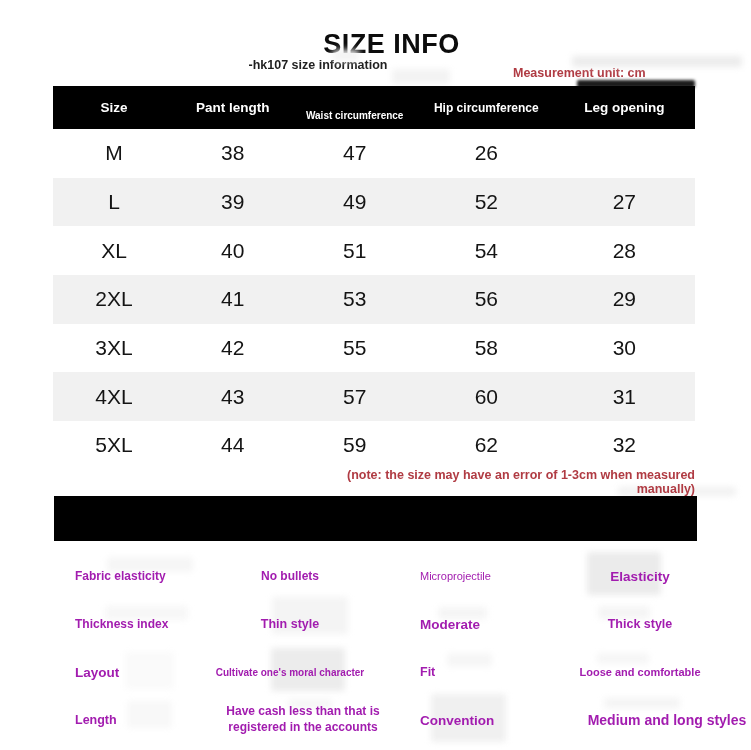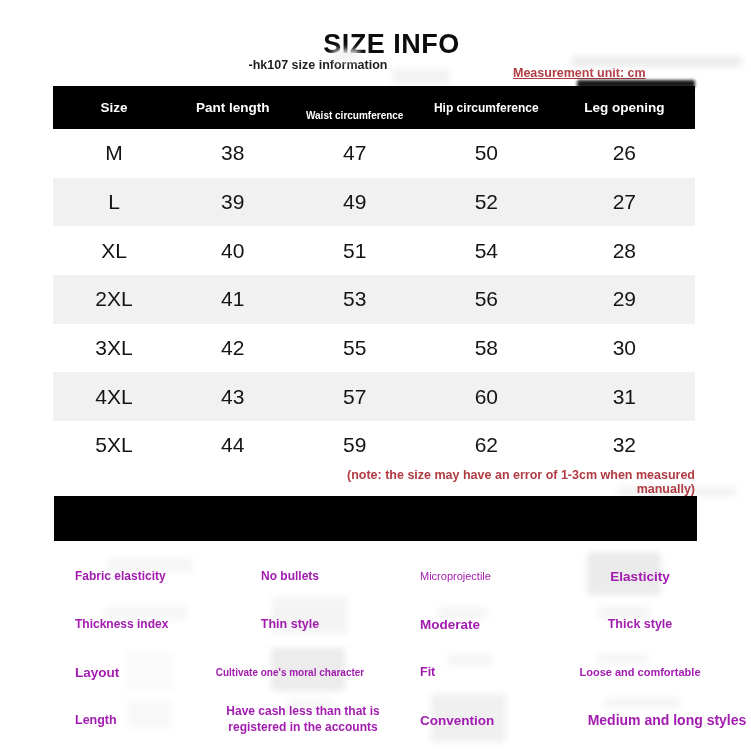"Measurement unit: cm" .unit-note { text-decoration: underline -> none }
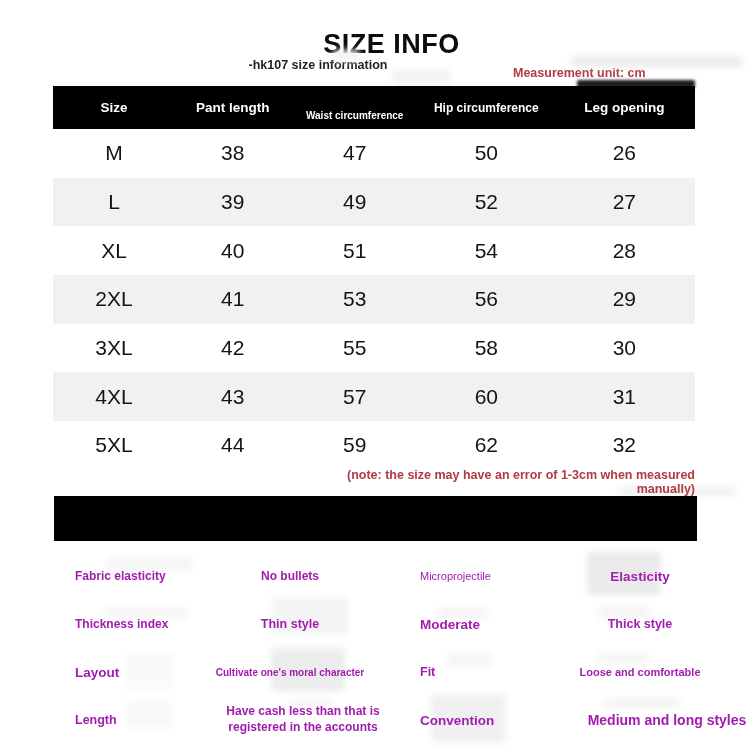"50" div.td { html: <div>50</div> -> none }
